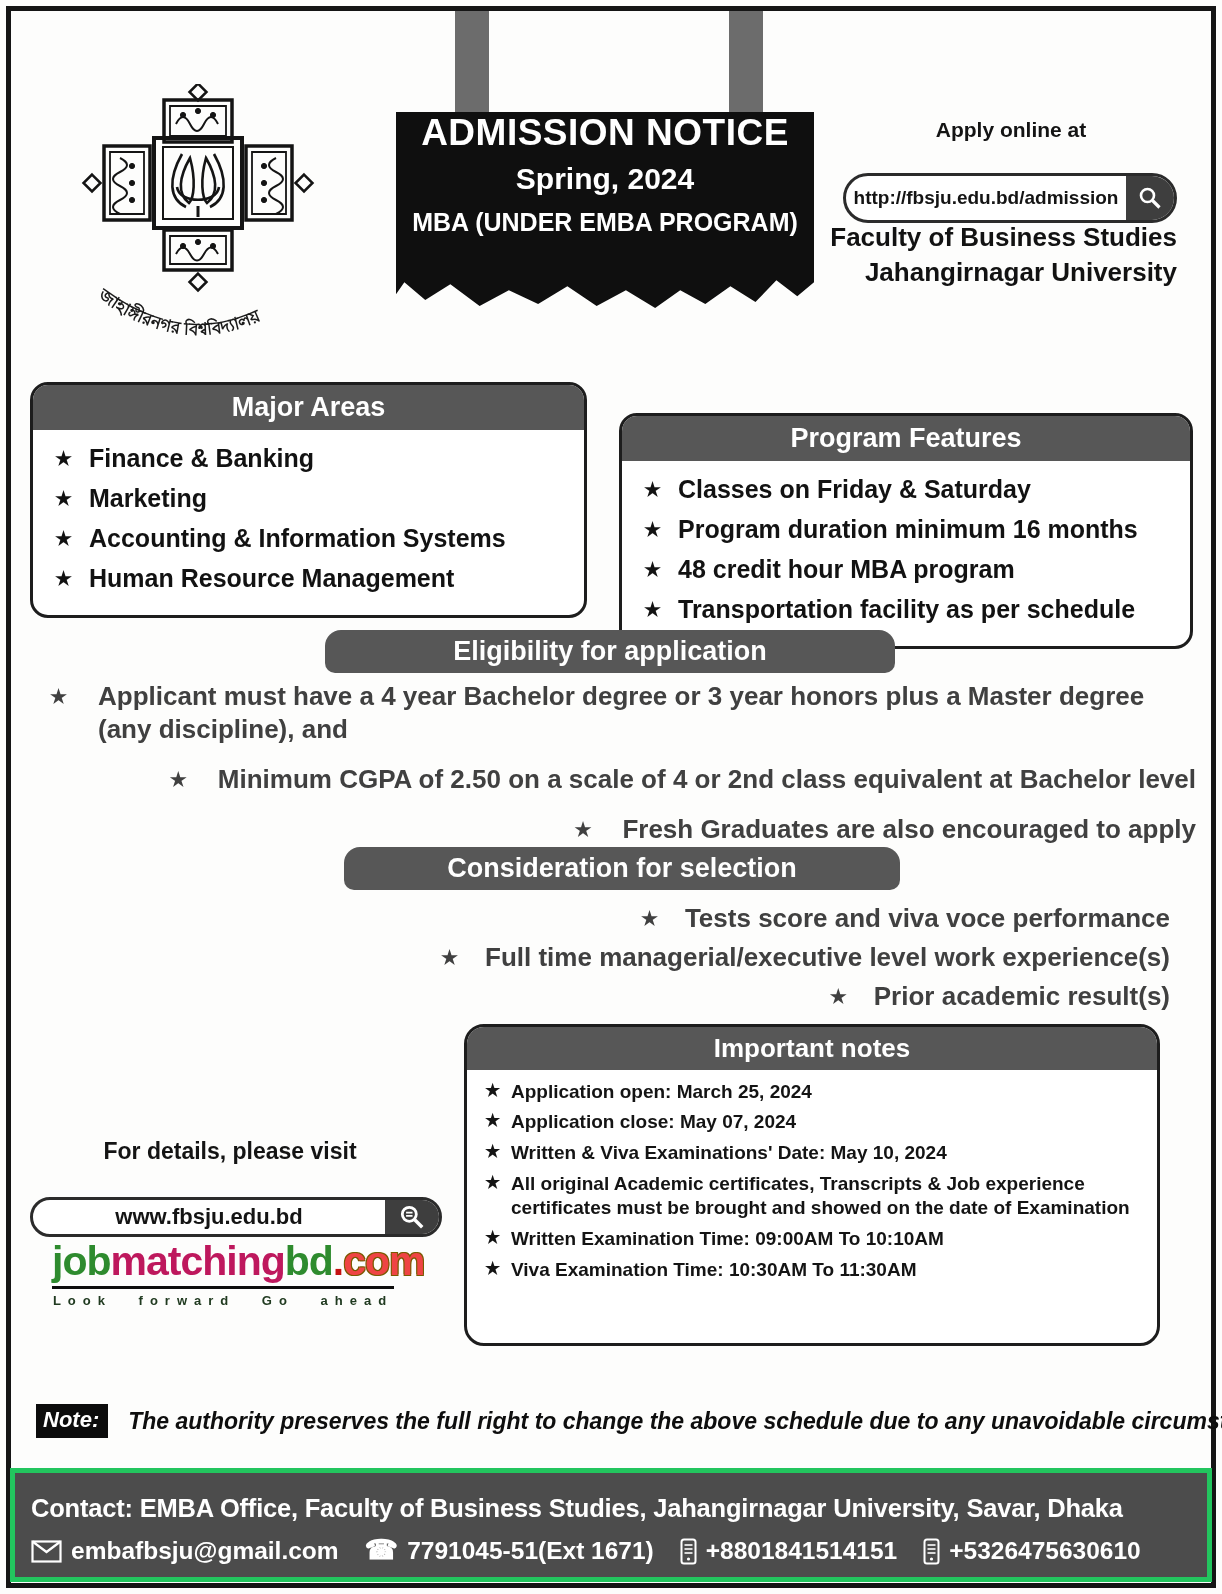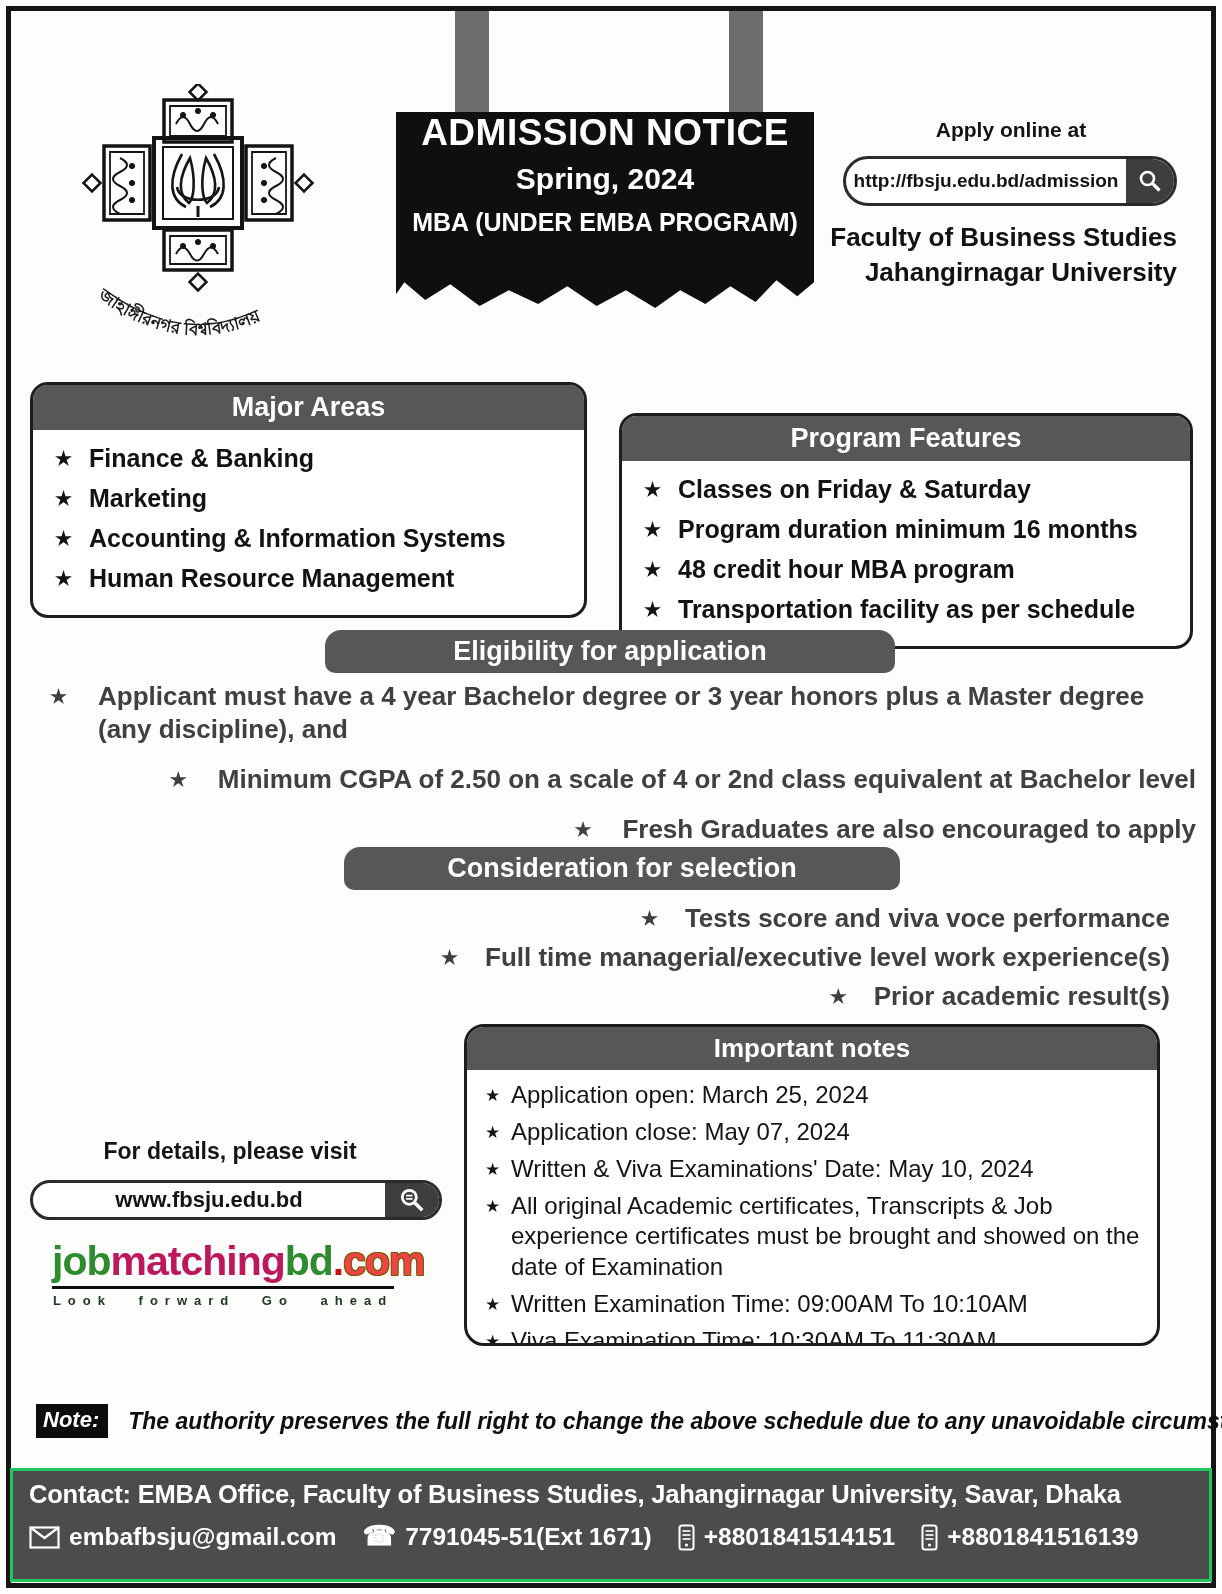"http://fbsju.edu.bd/admission" .pill { margin-top: none -> 17px }
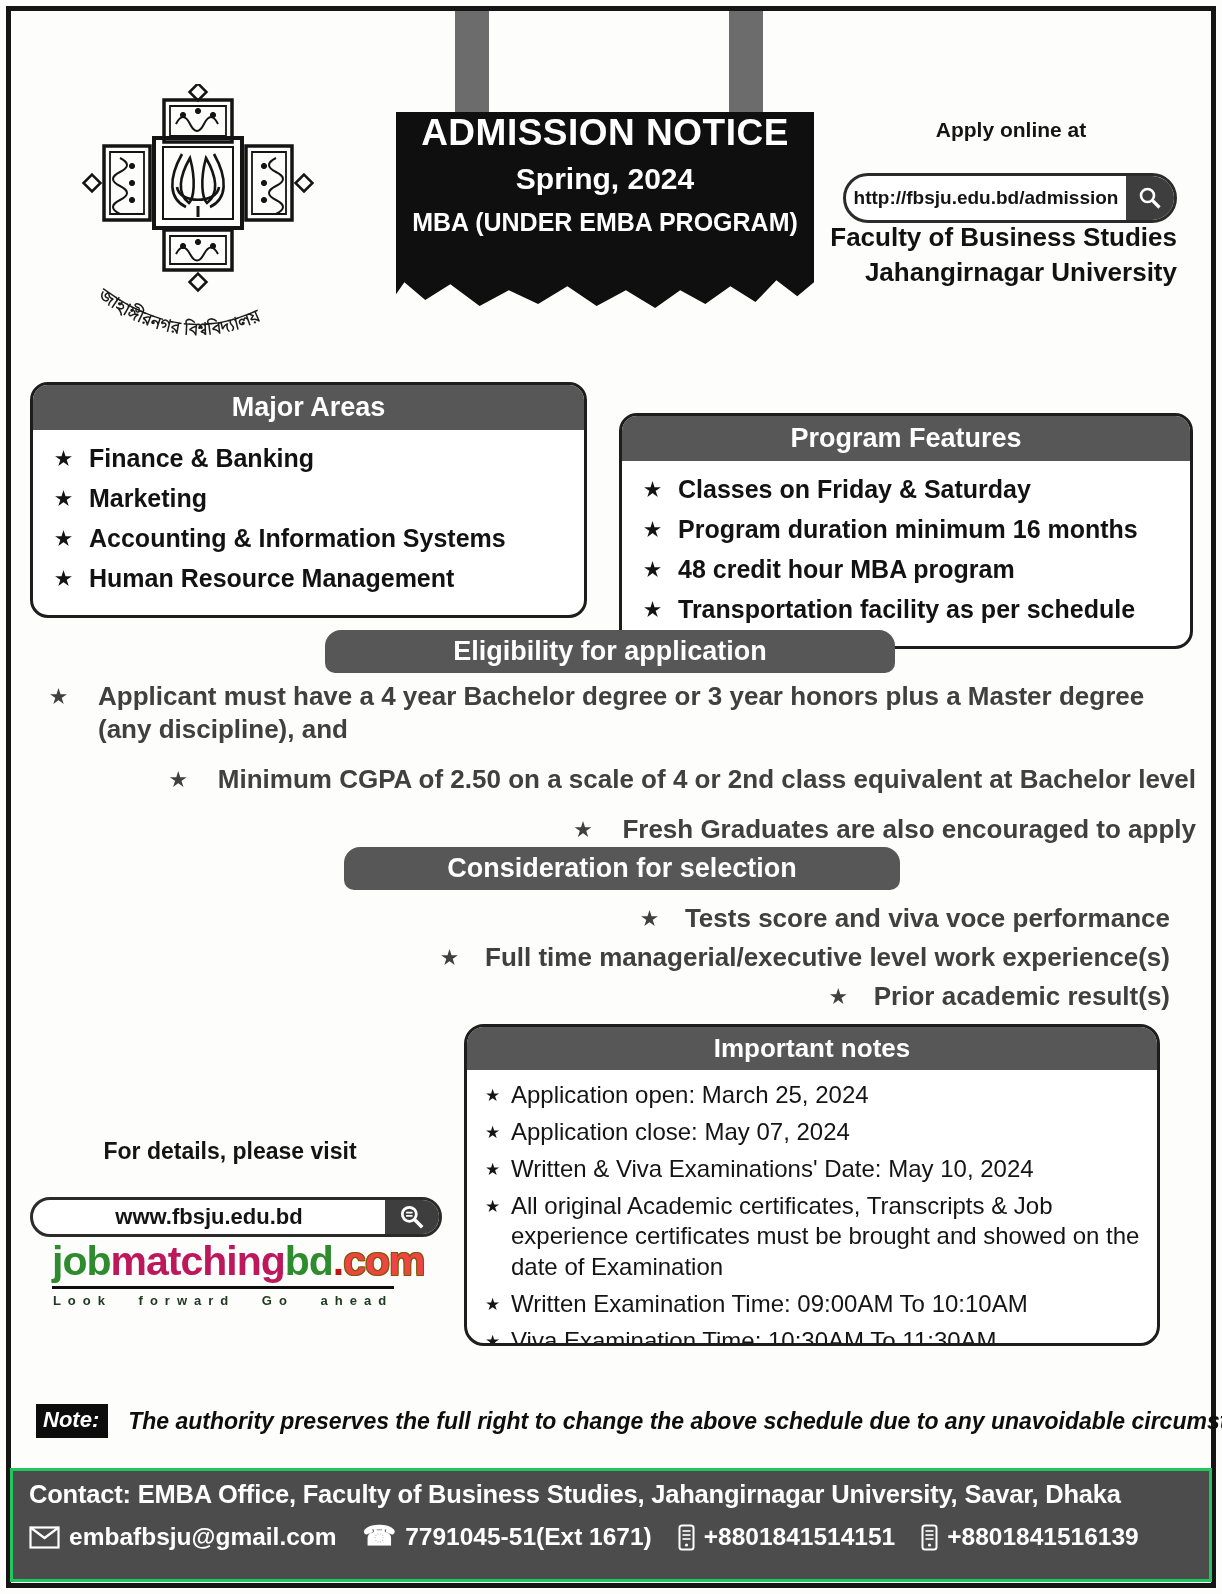"Application open: March 25, 2024" ul.noteslist li { font-size: 24px -> 19px; font-weight: normal -> bold }
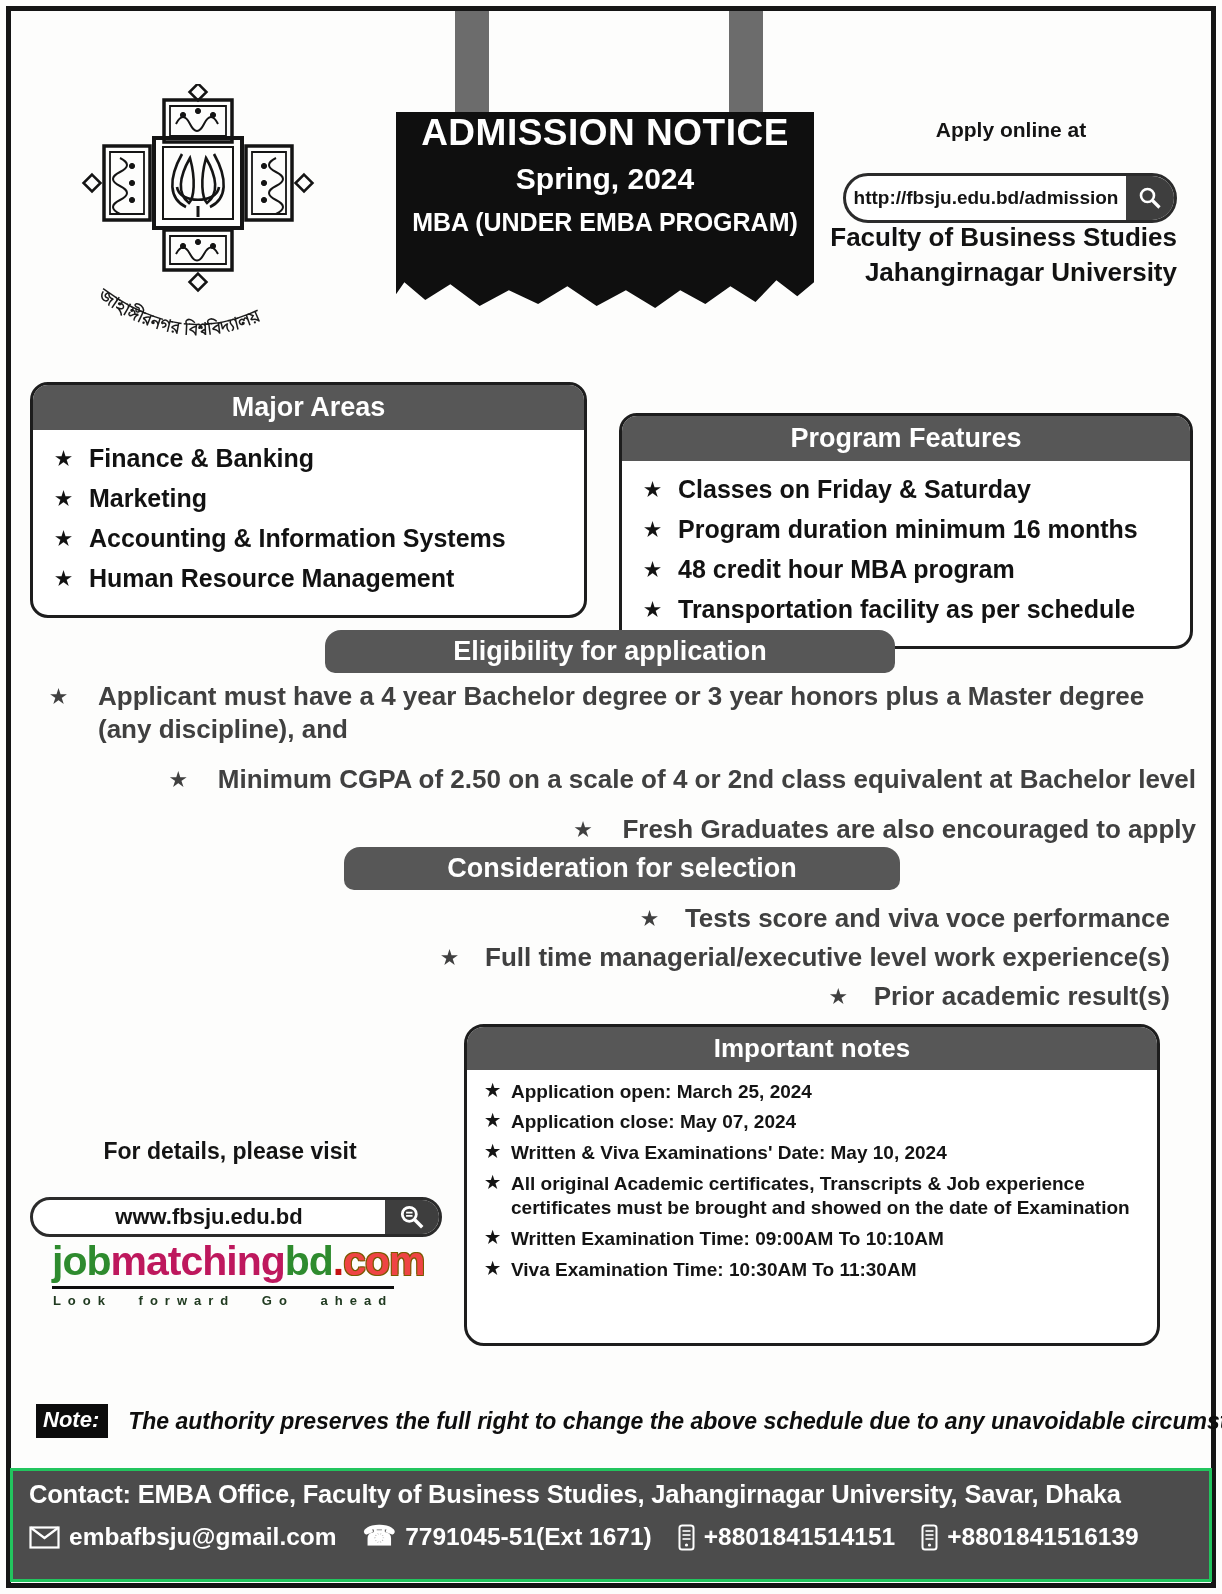"Contact: EMBA Office, Faculty of" .contact-bar { border: 3px solid #22c55e -> 5px solid #22c55e; padding: 4px 16px -> 16px 16px }
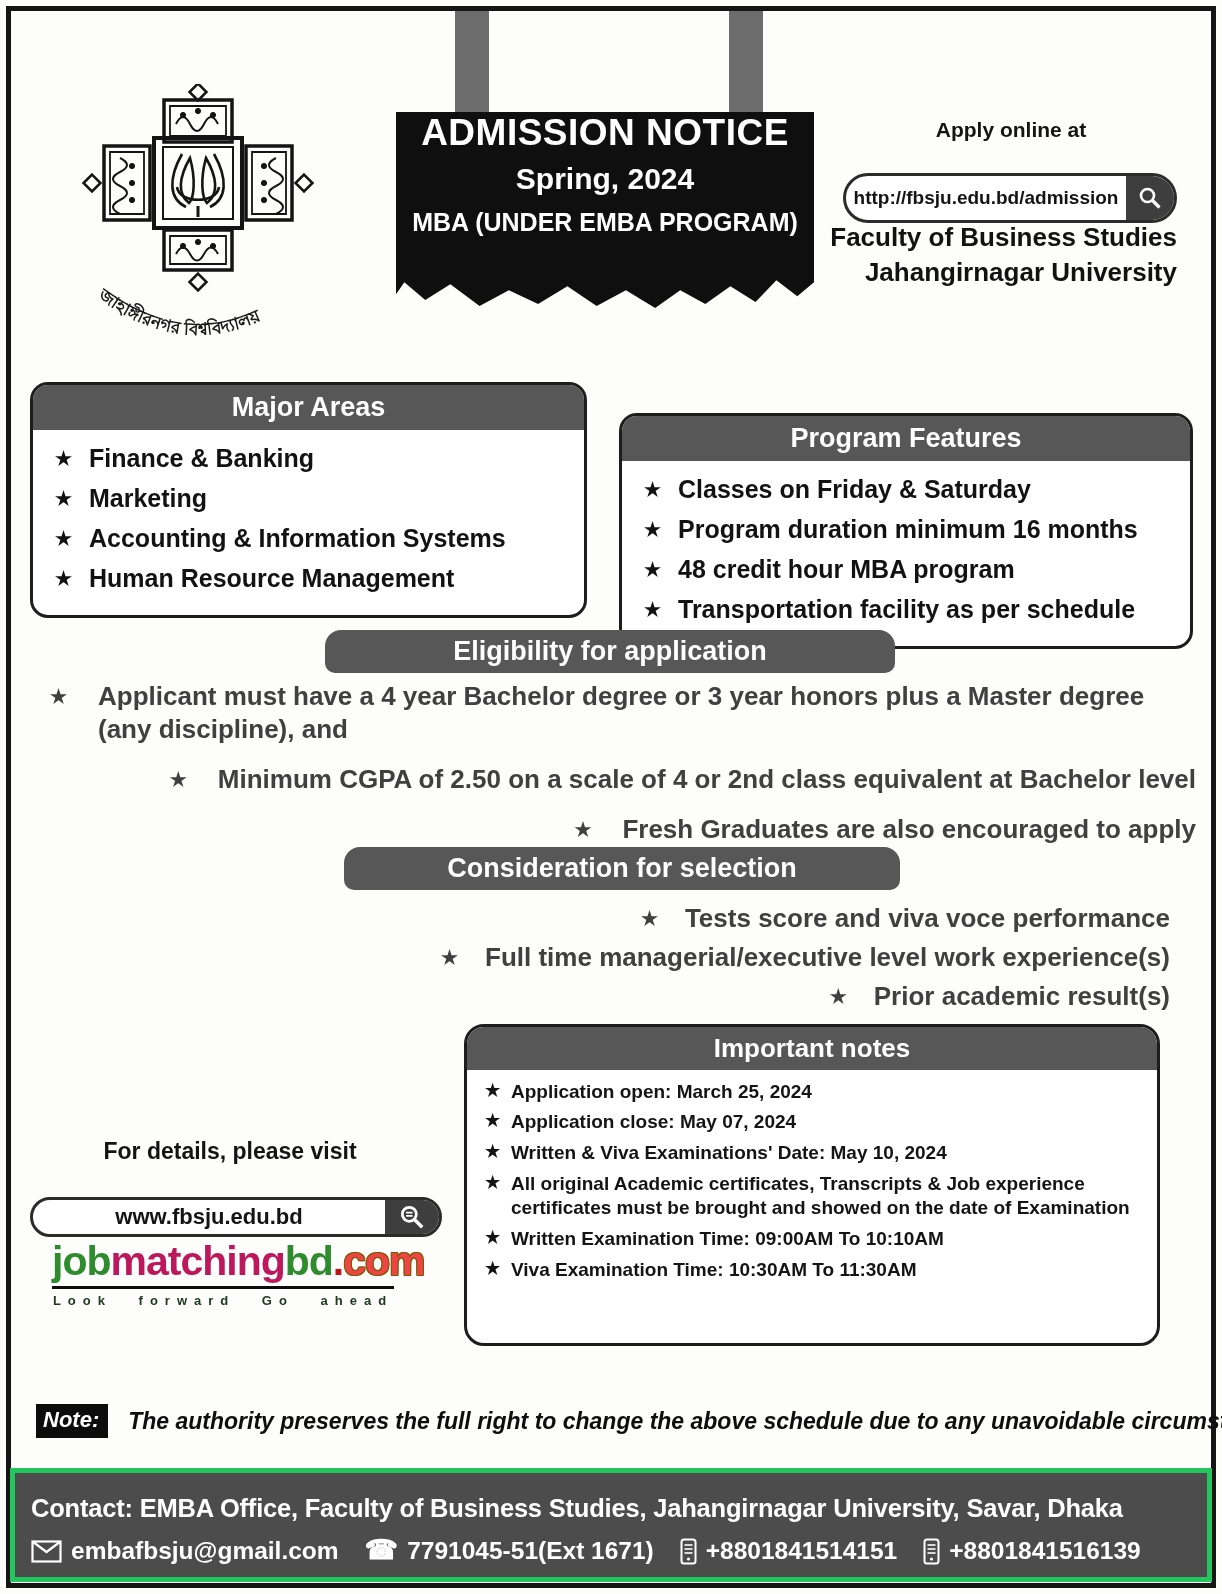"+8801841516139" span { text: +8801841516139 -> +5326475630610 }
